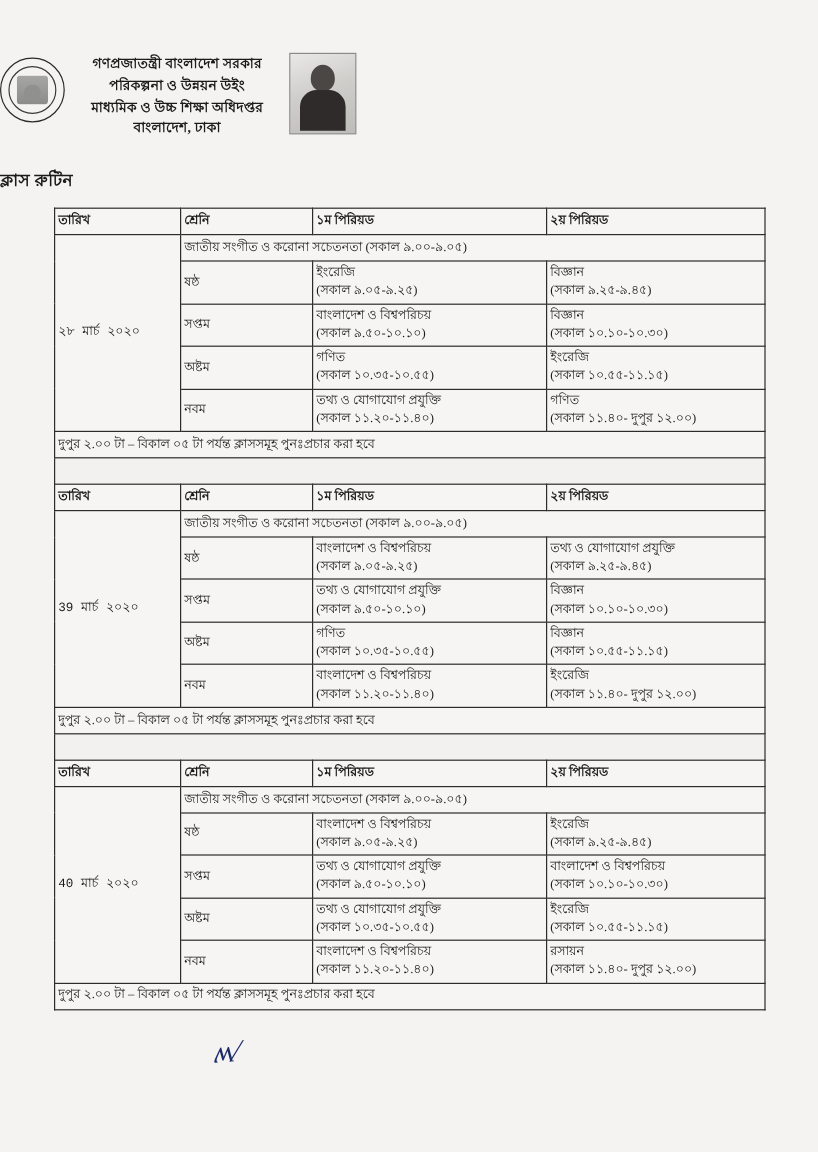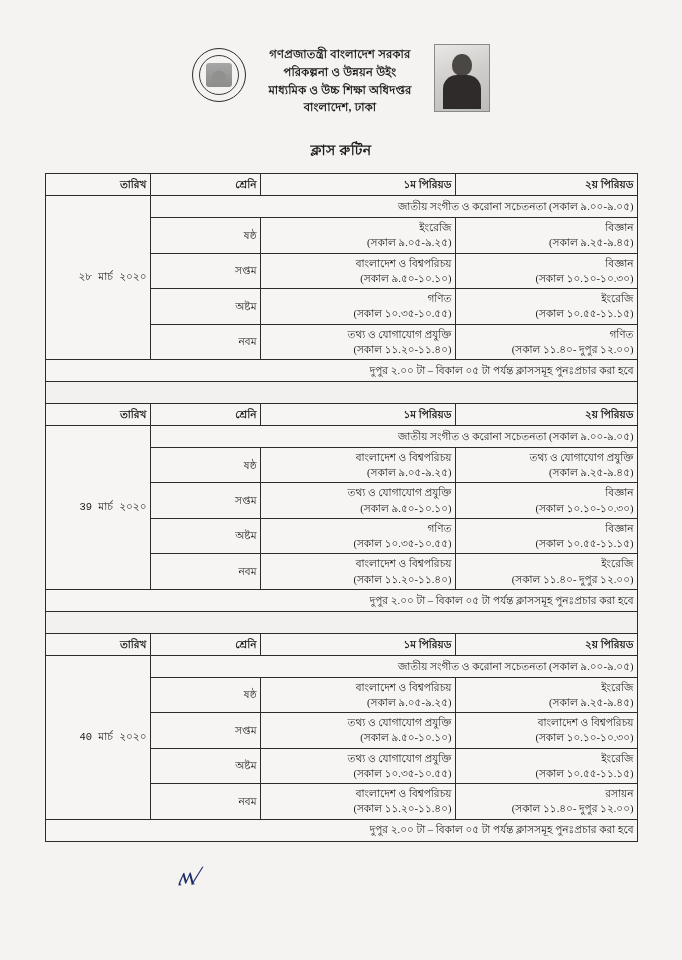"গণপ্রজাতন্ত্রী বাংলাদেশ সরকার" .header { justify-content: center -> flex-start }
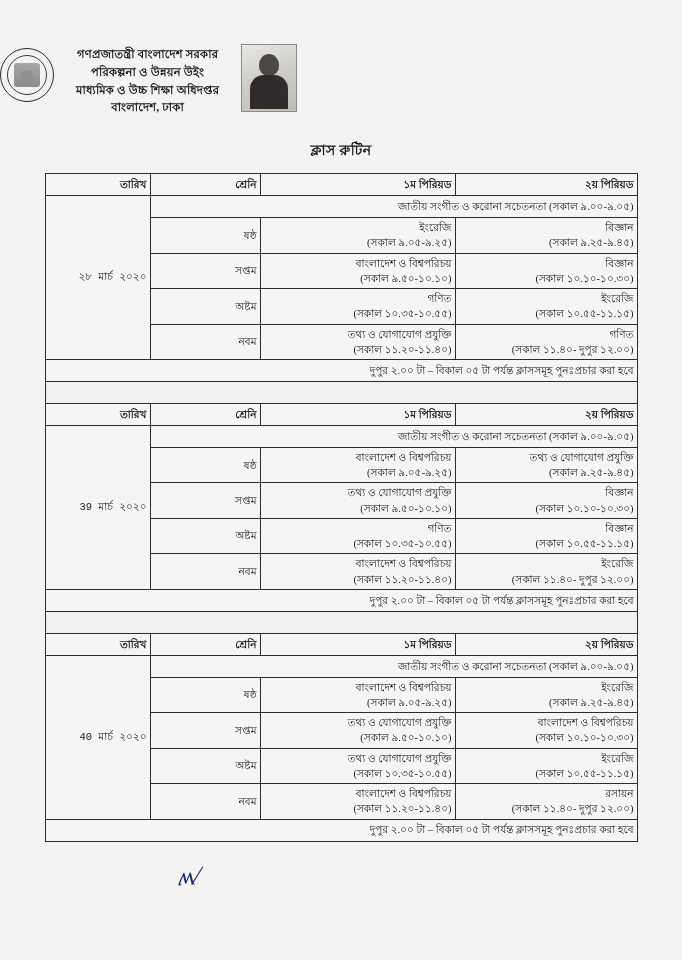"ক্লাস রুটিন" .doc-title { text-align: center -> left }
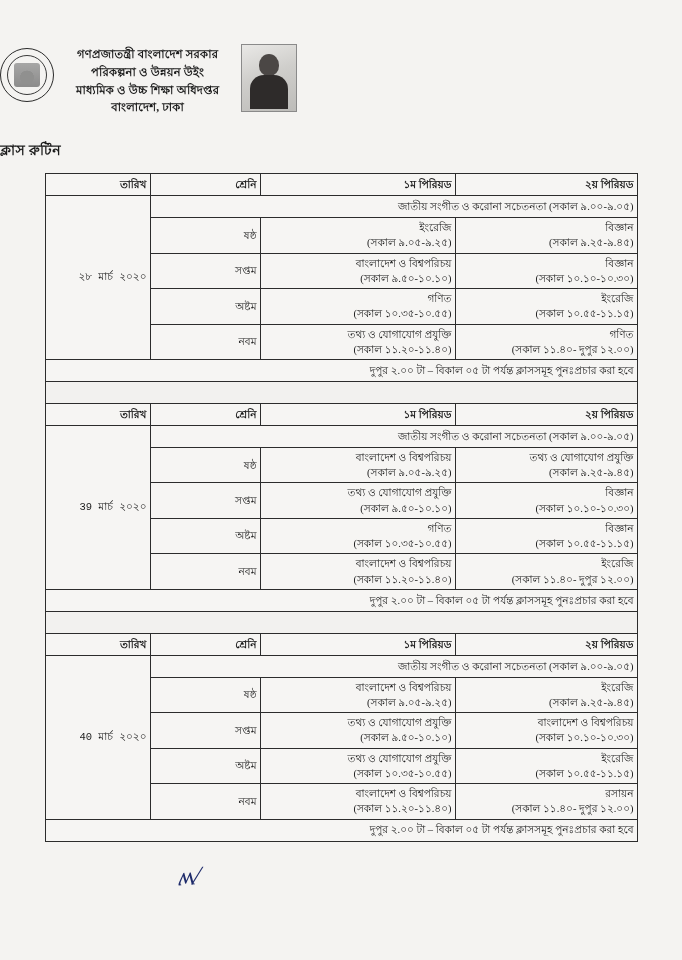"তারিখ" table.routine td { text-align: right -> left }
